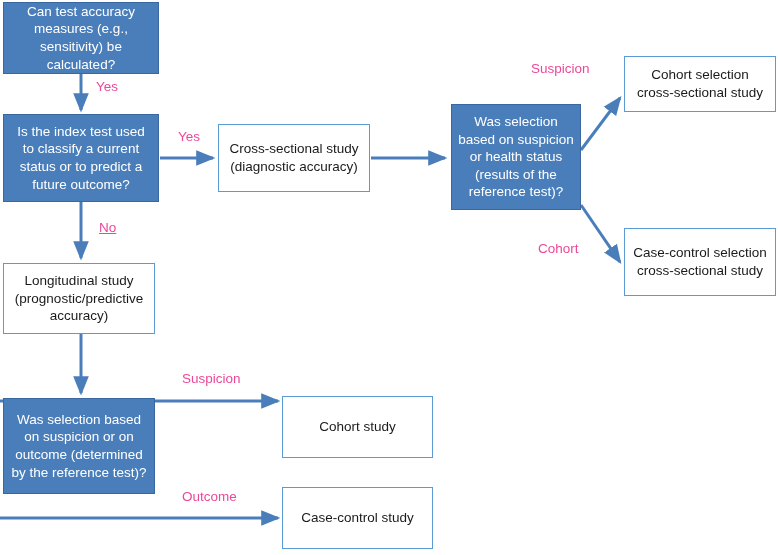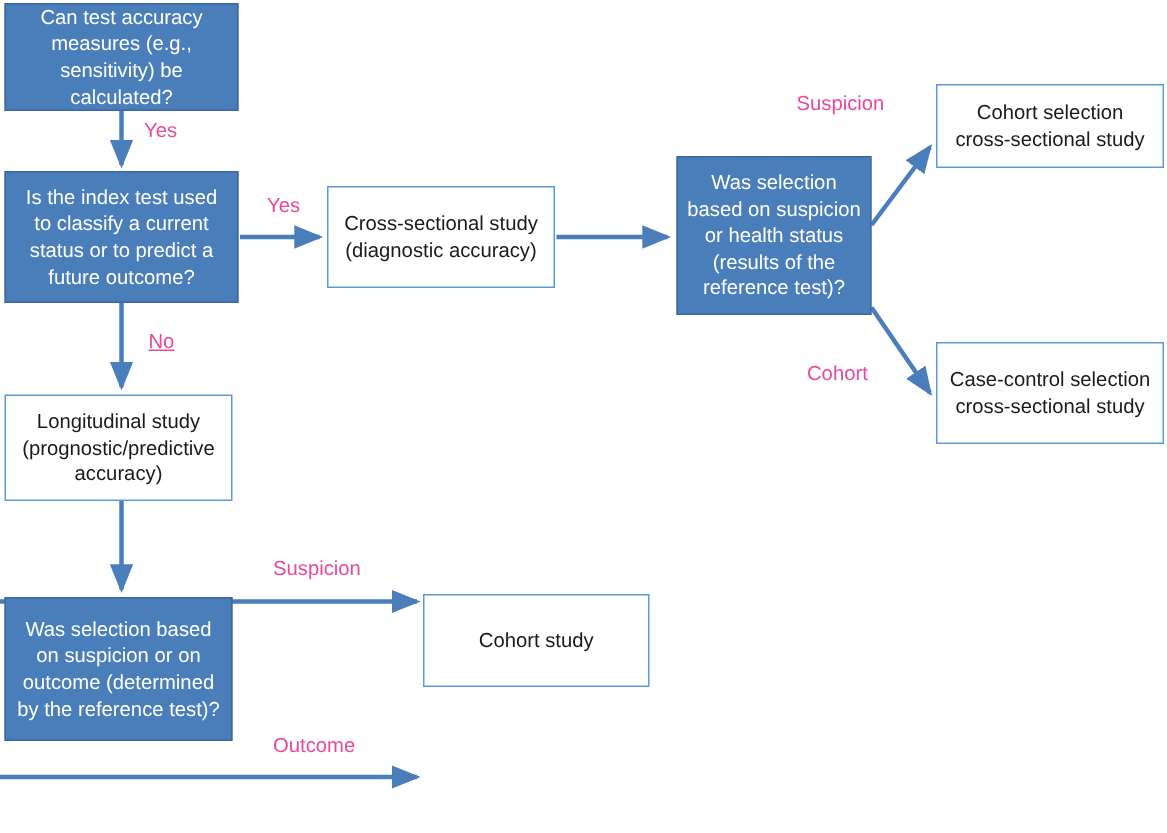"Case-control study" div.node { html: none -> <div> <span>Case-control study</span> </div> }
